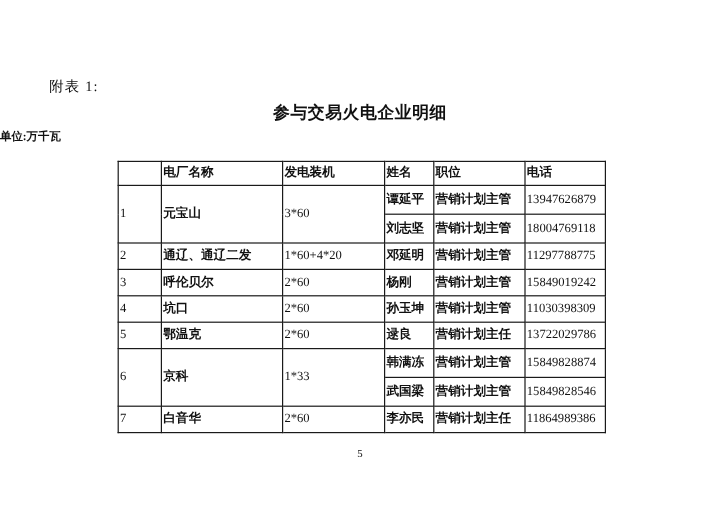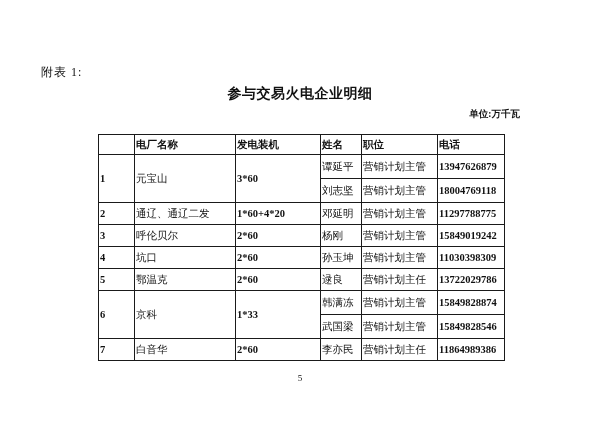"单位:万千瓦" .unit { left: 16px -> 0; text-align: right -> none }
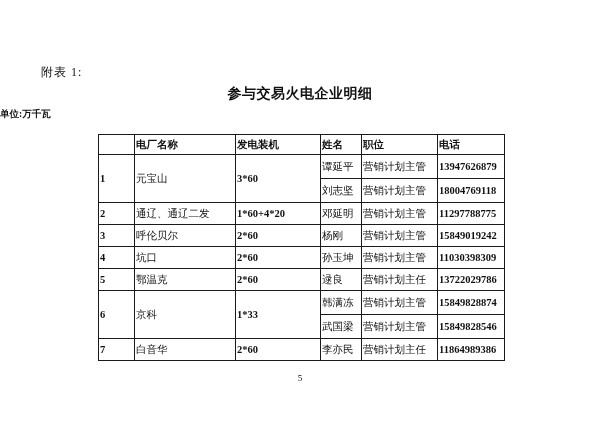"谭延平" td.cn { font-weight: normal -> bold }
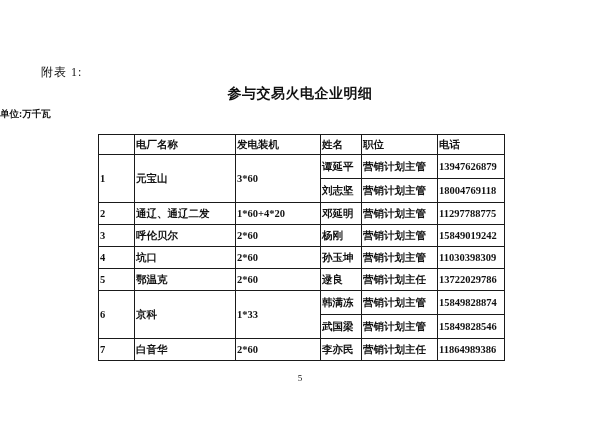"13947626879" td.num { font-weight: bold -> normal }
